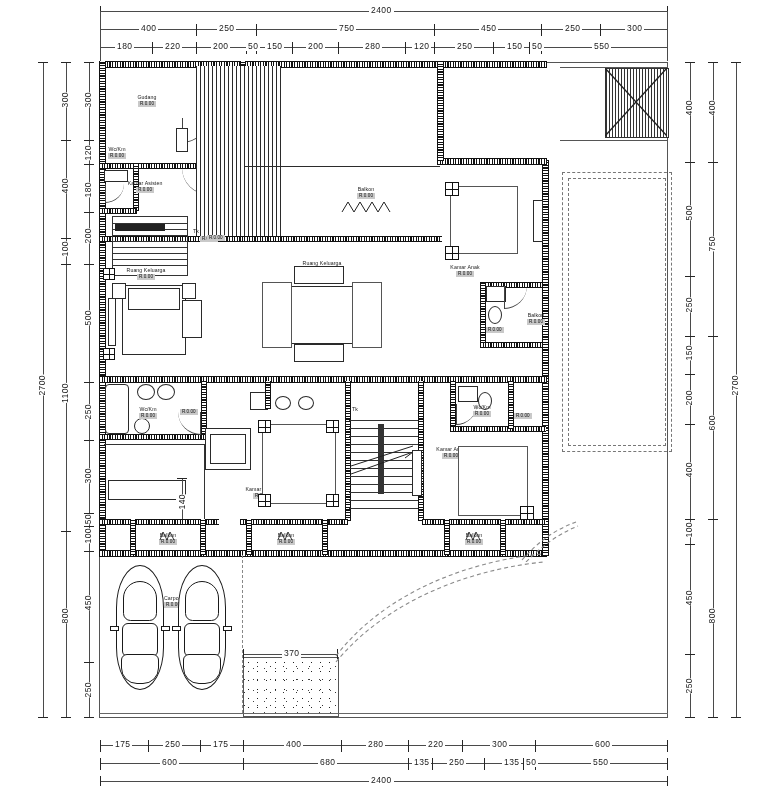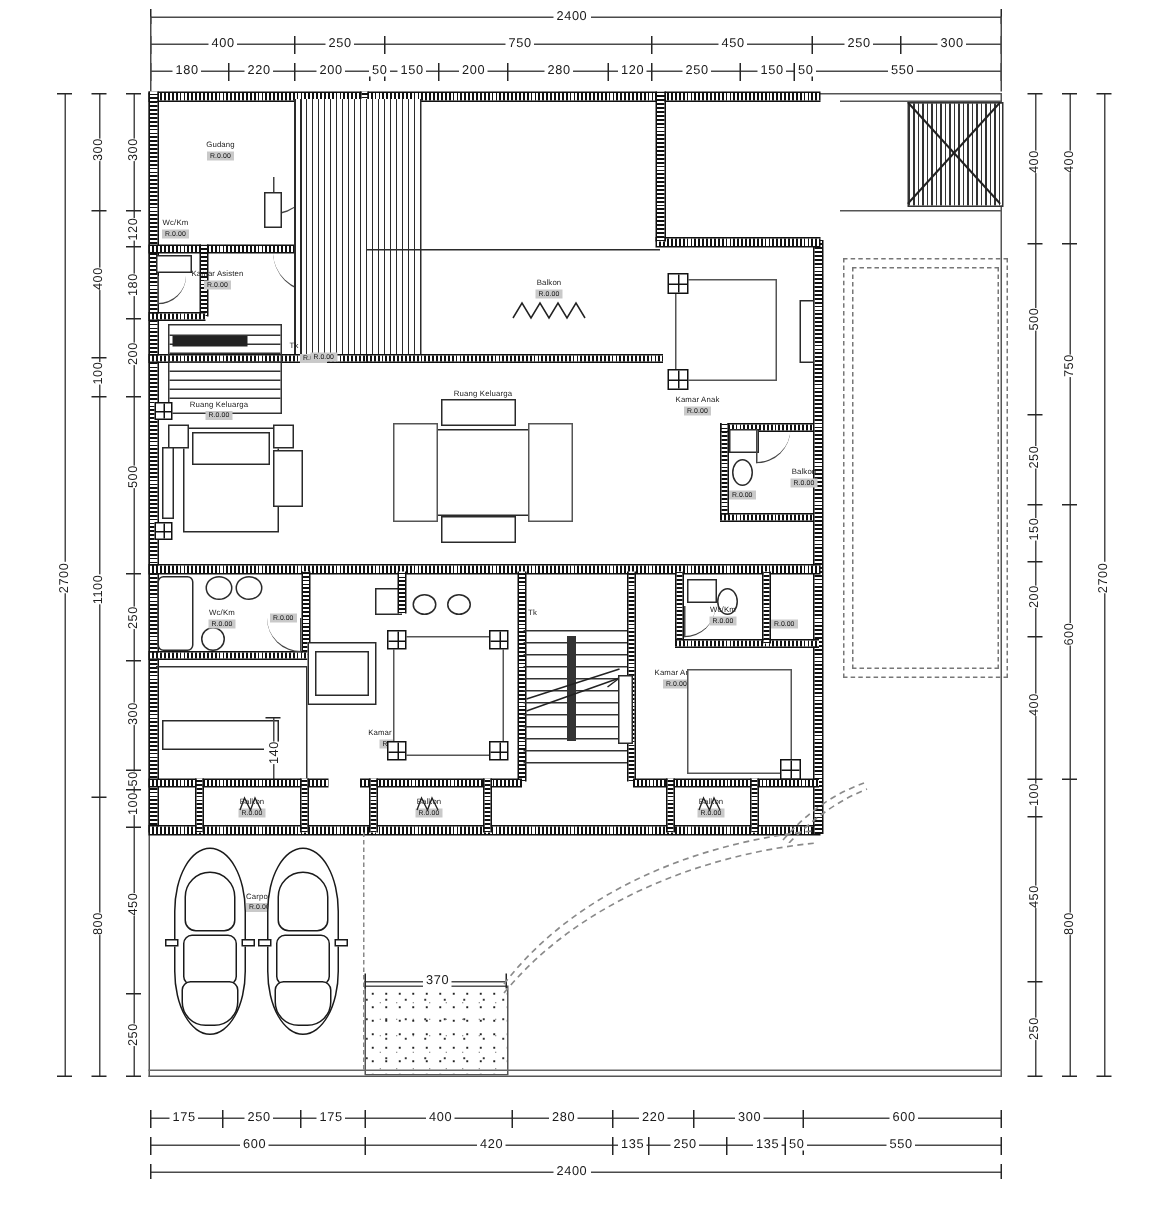"420" div.dimtxt { text: 420 -> 680 }
